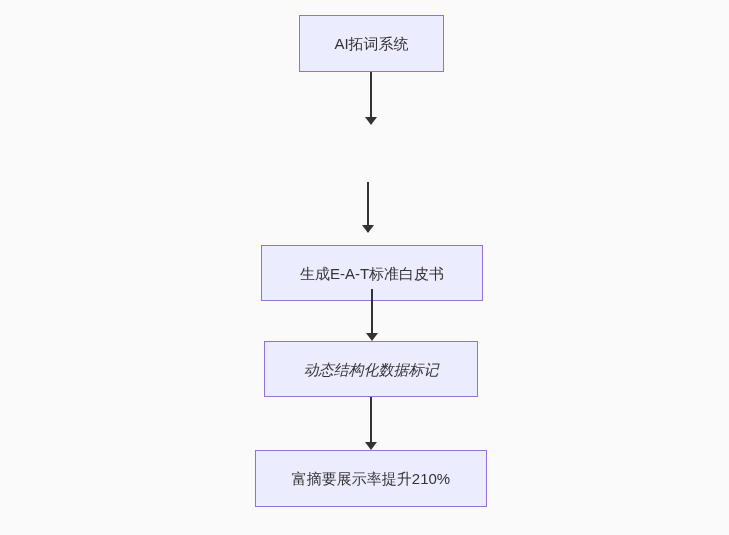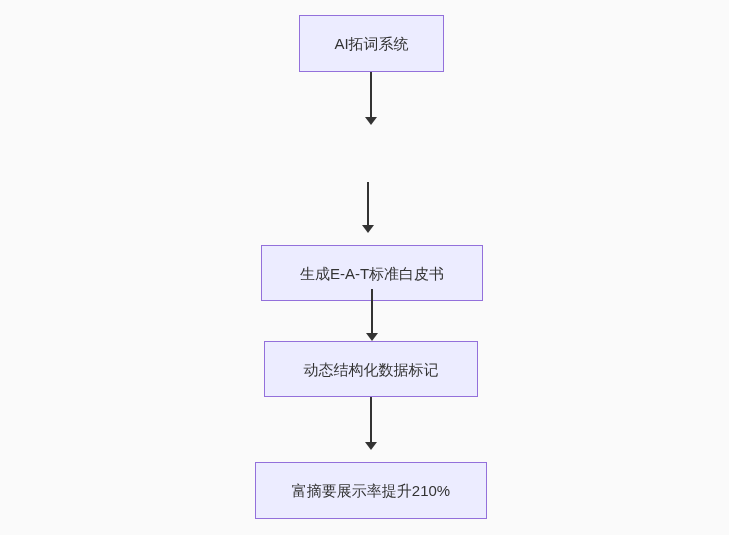"动态结构化数据标记" .node-3 { font-style: none -> italic }
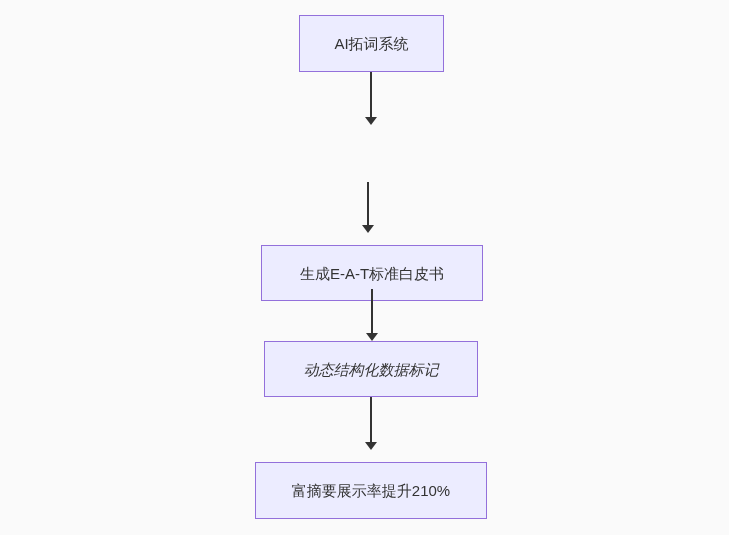"富摘要展示率提升210%" .node-4 { margin-top: 12px -> none }
